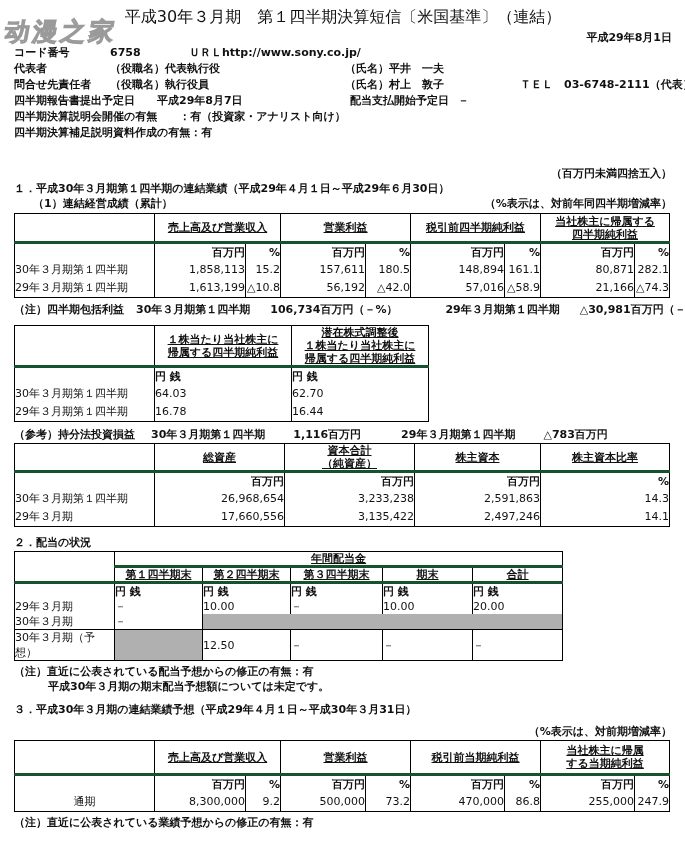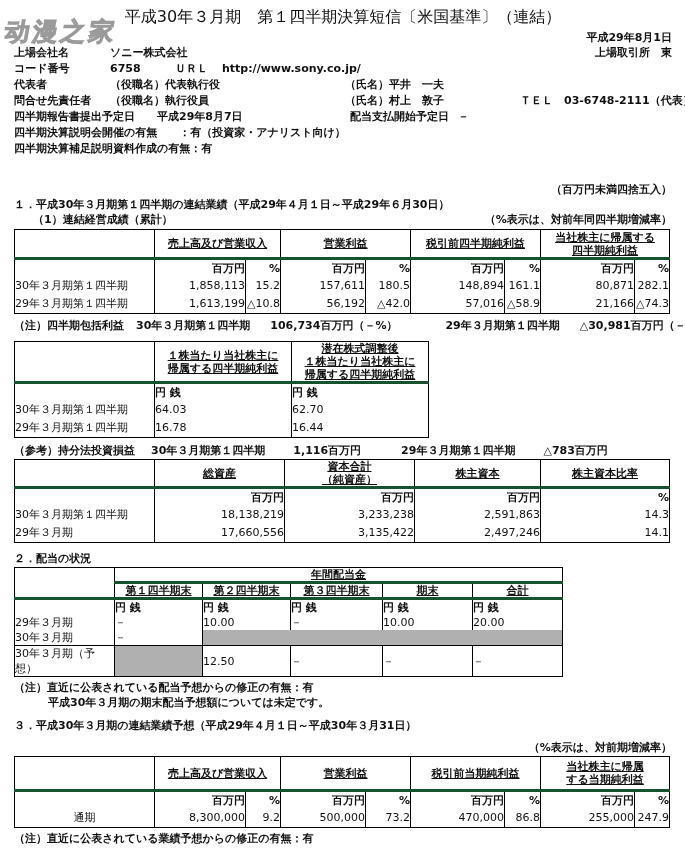"上場会社名" div.row { html: <div> <span>上場会社名</span> <span>ソニー株式会社</span> <span></span> <span>上場取引所 東</span> </div> -> none }
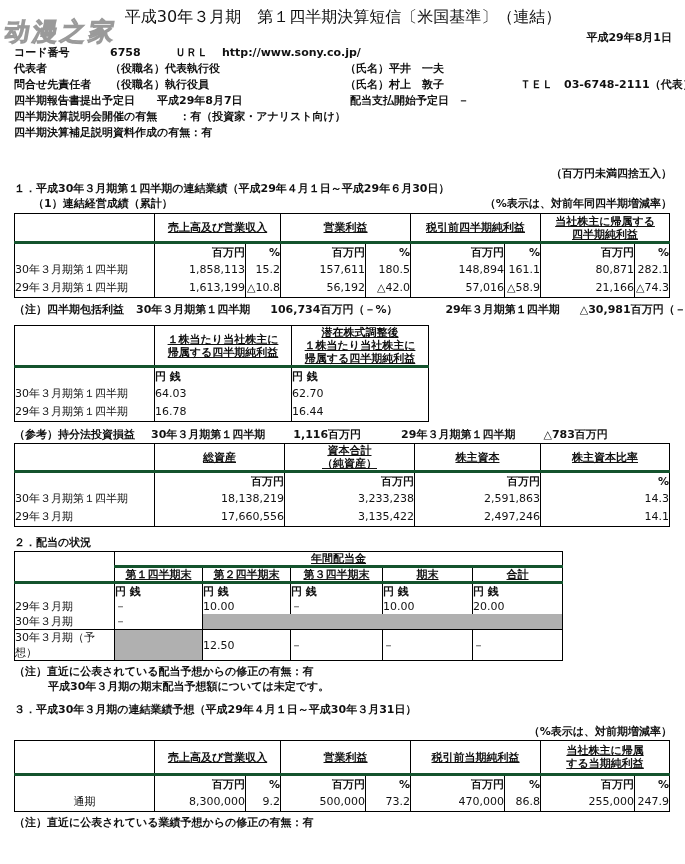"ＵＲＬ" .w47 { text-align: none -> right }
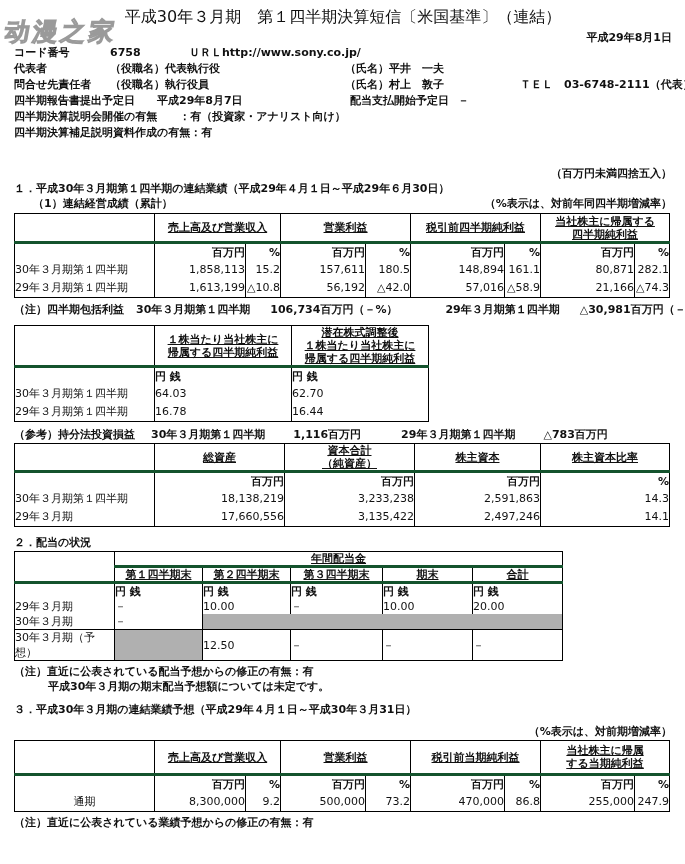"18,138,219" td.num { text: 18,138,219 -> 26,968,654 }
